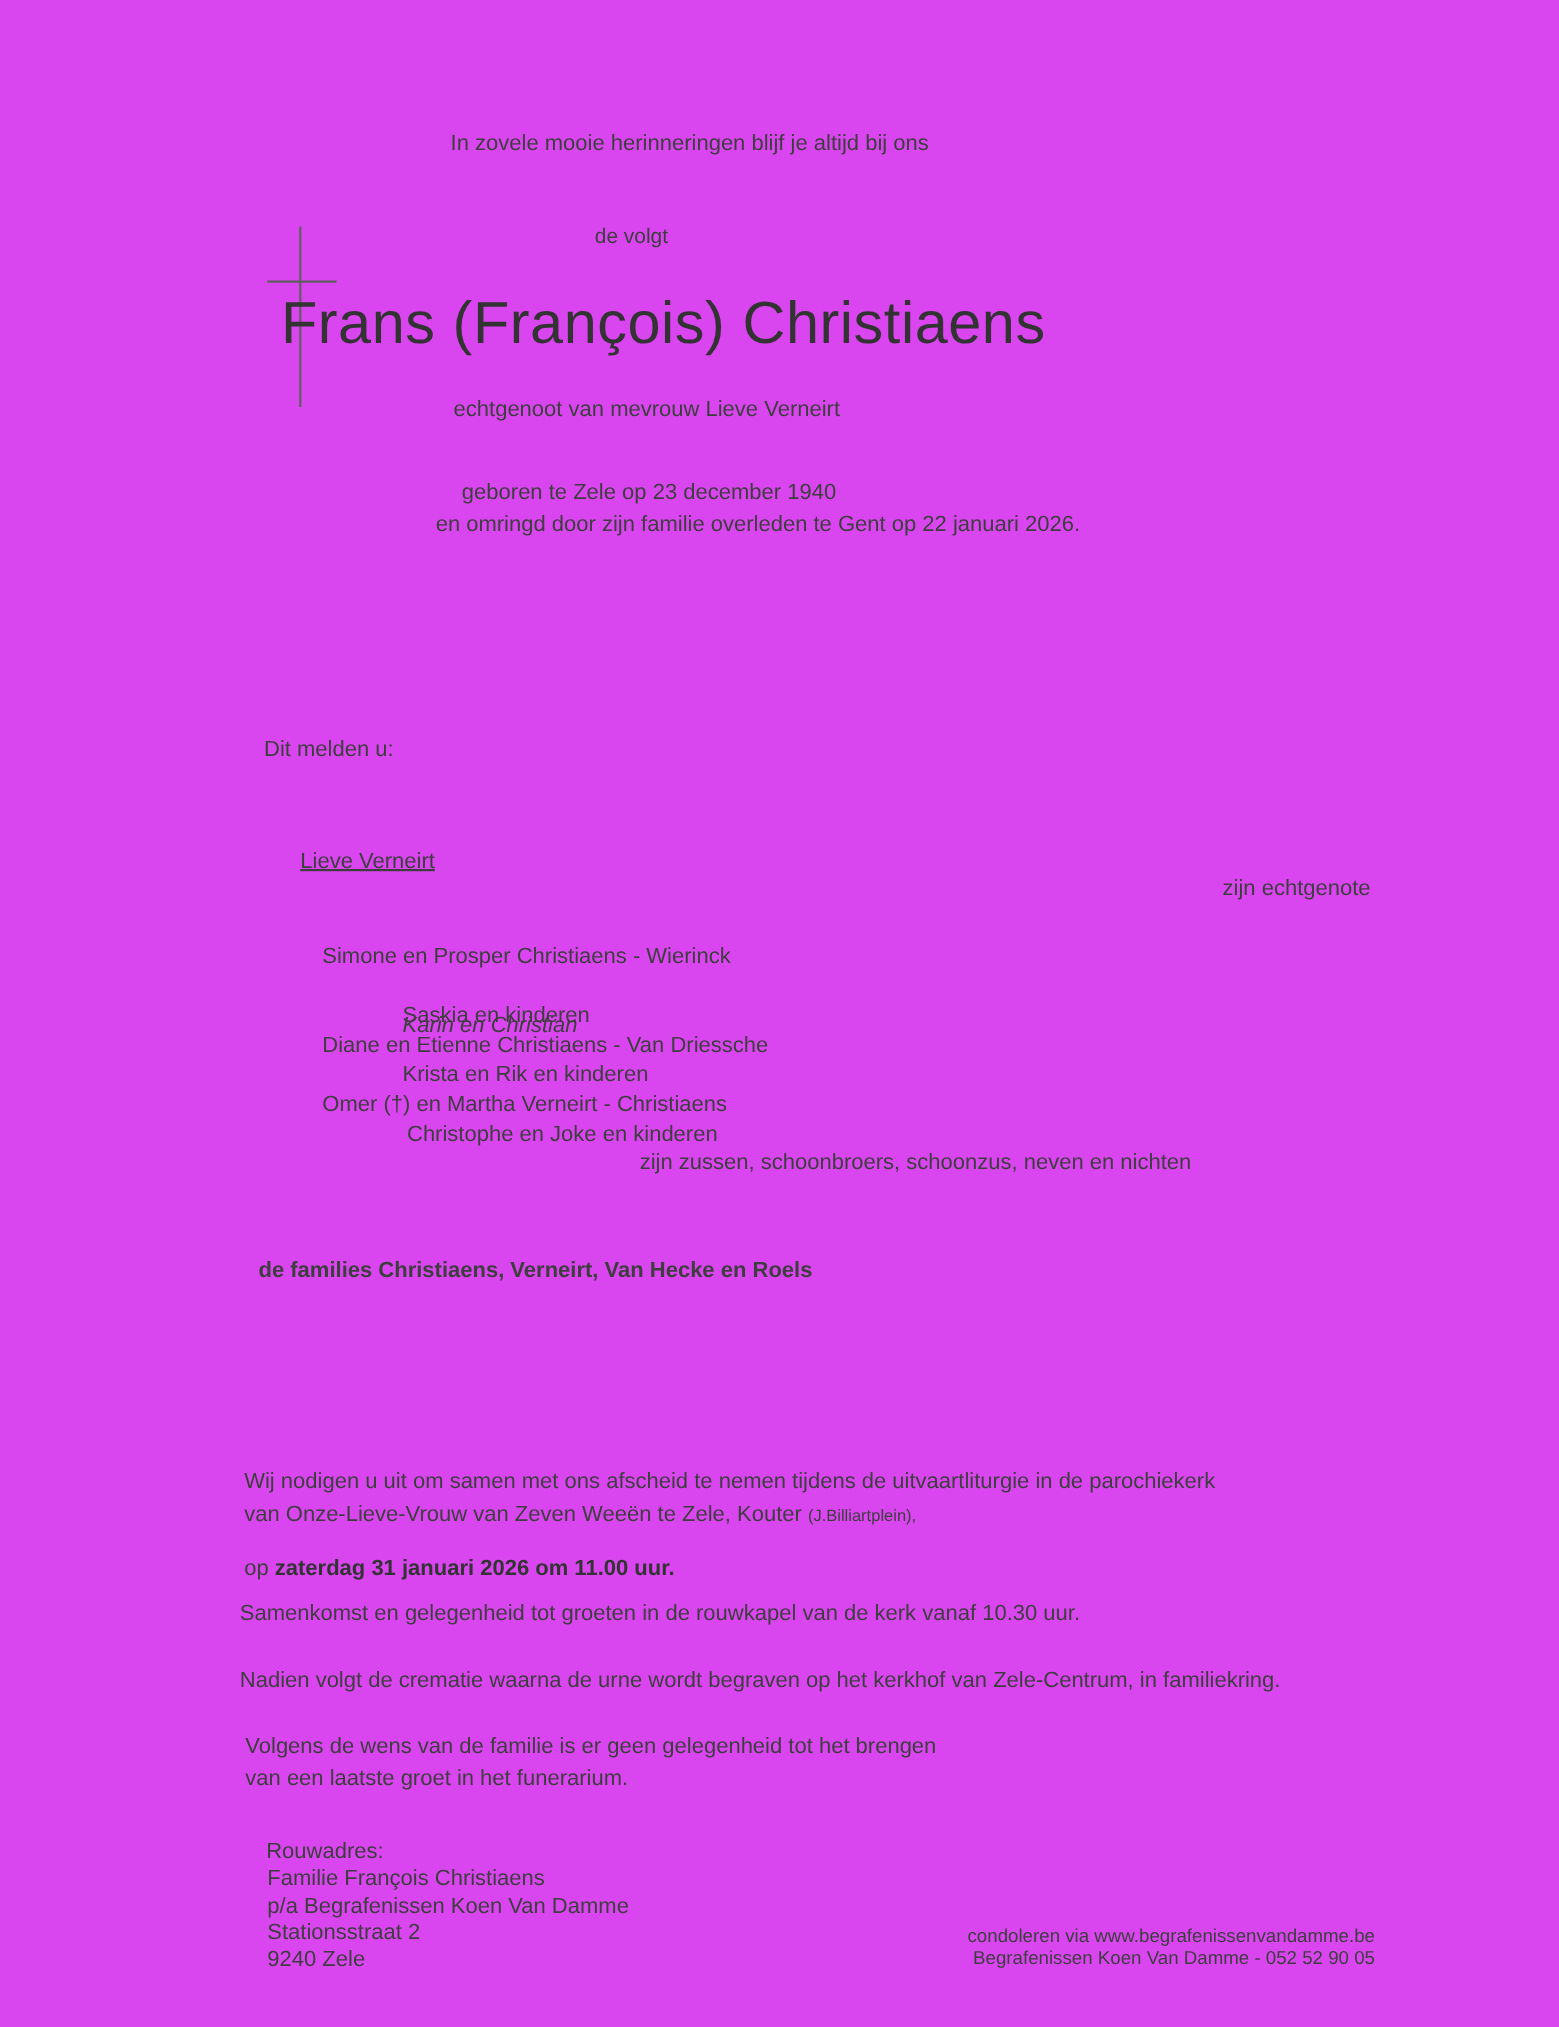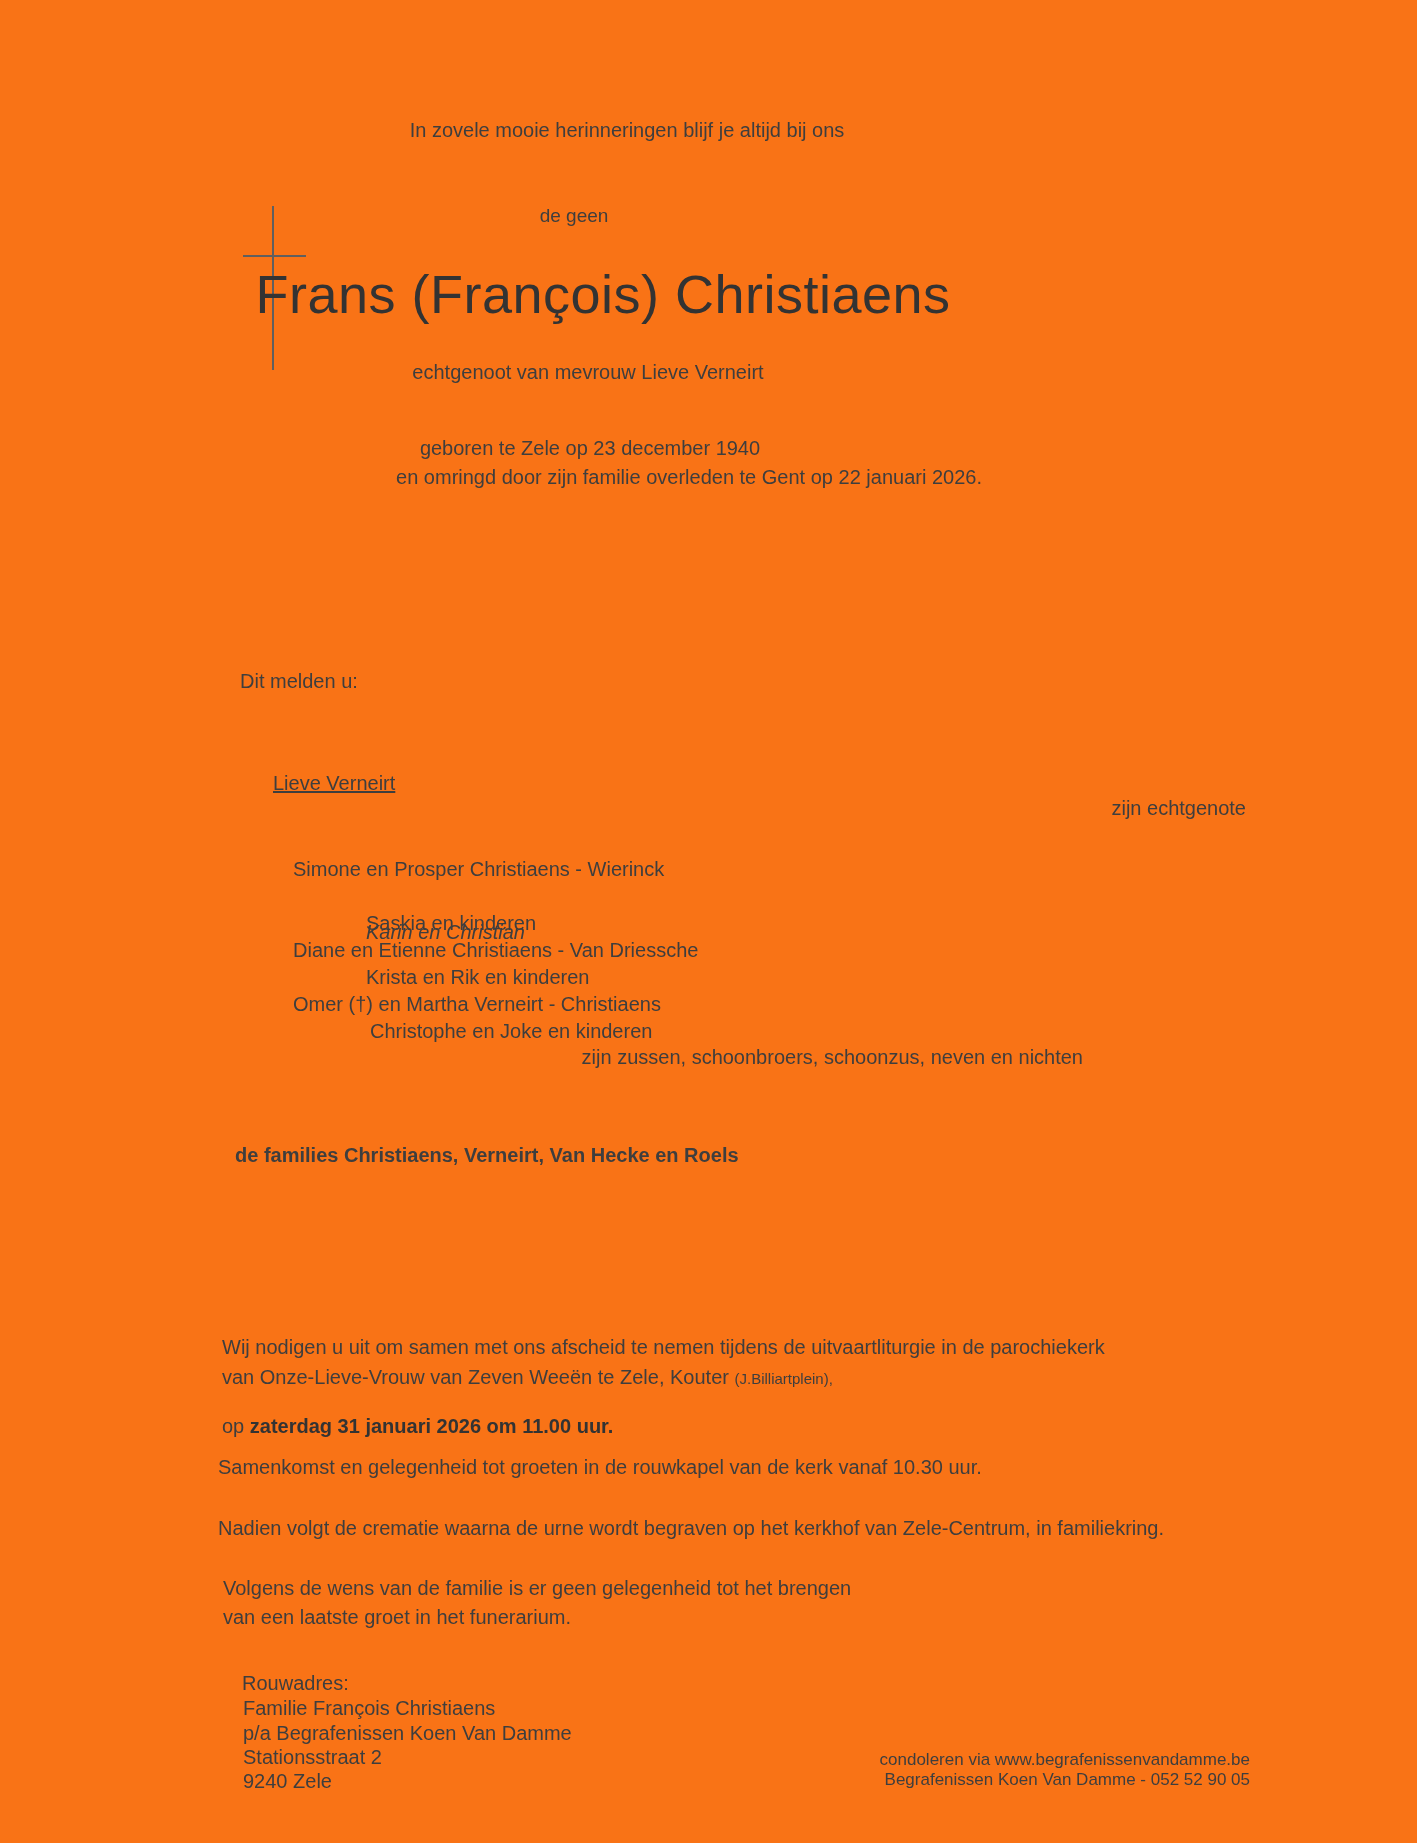"In zovele mooie herinneringen blijf" .page { background: #f97316 -> #d946ef }
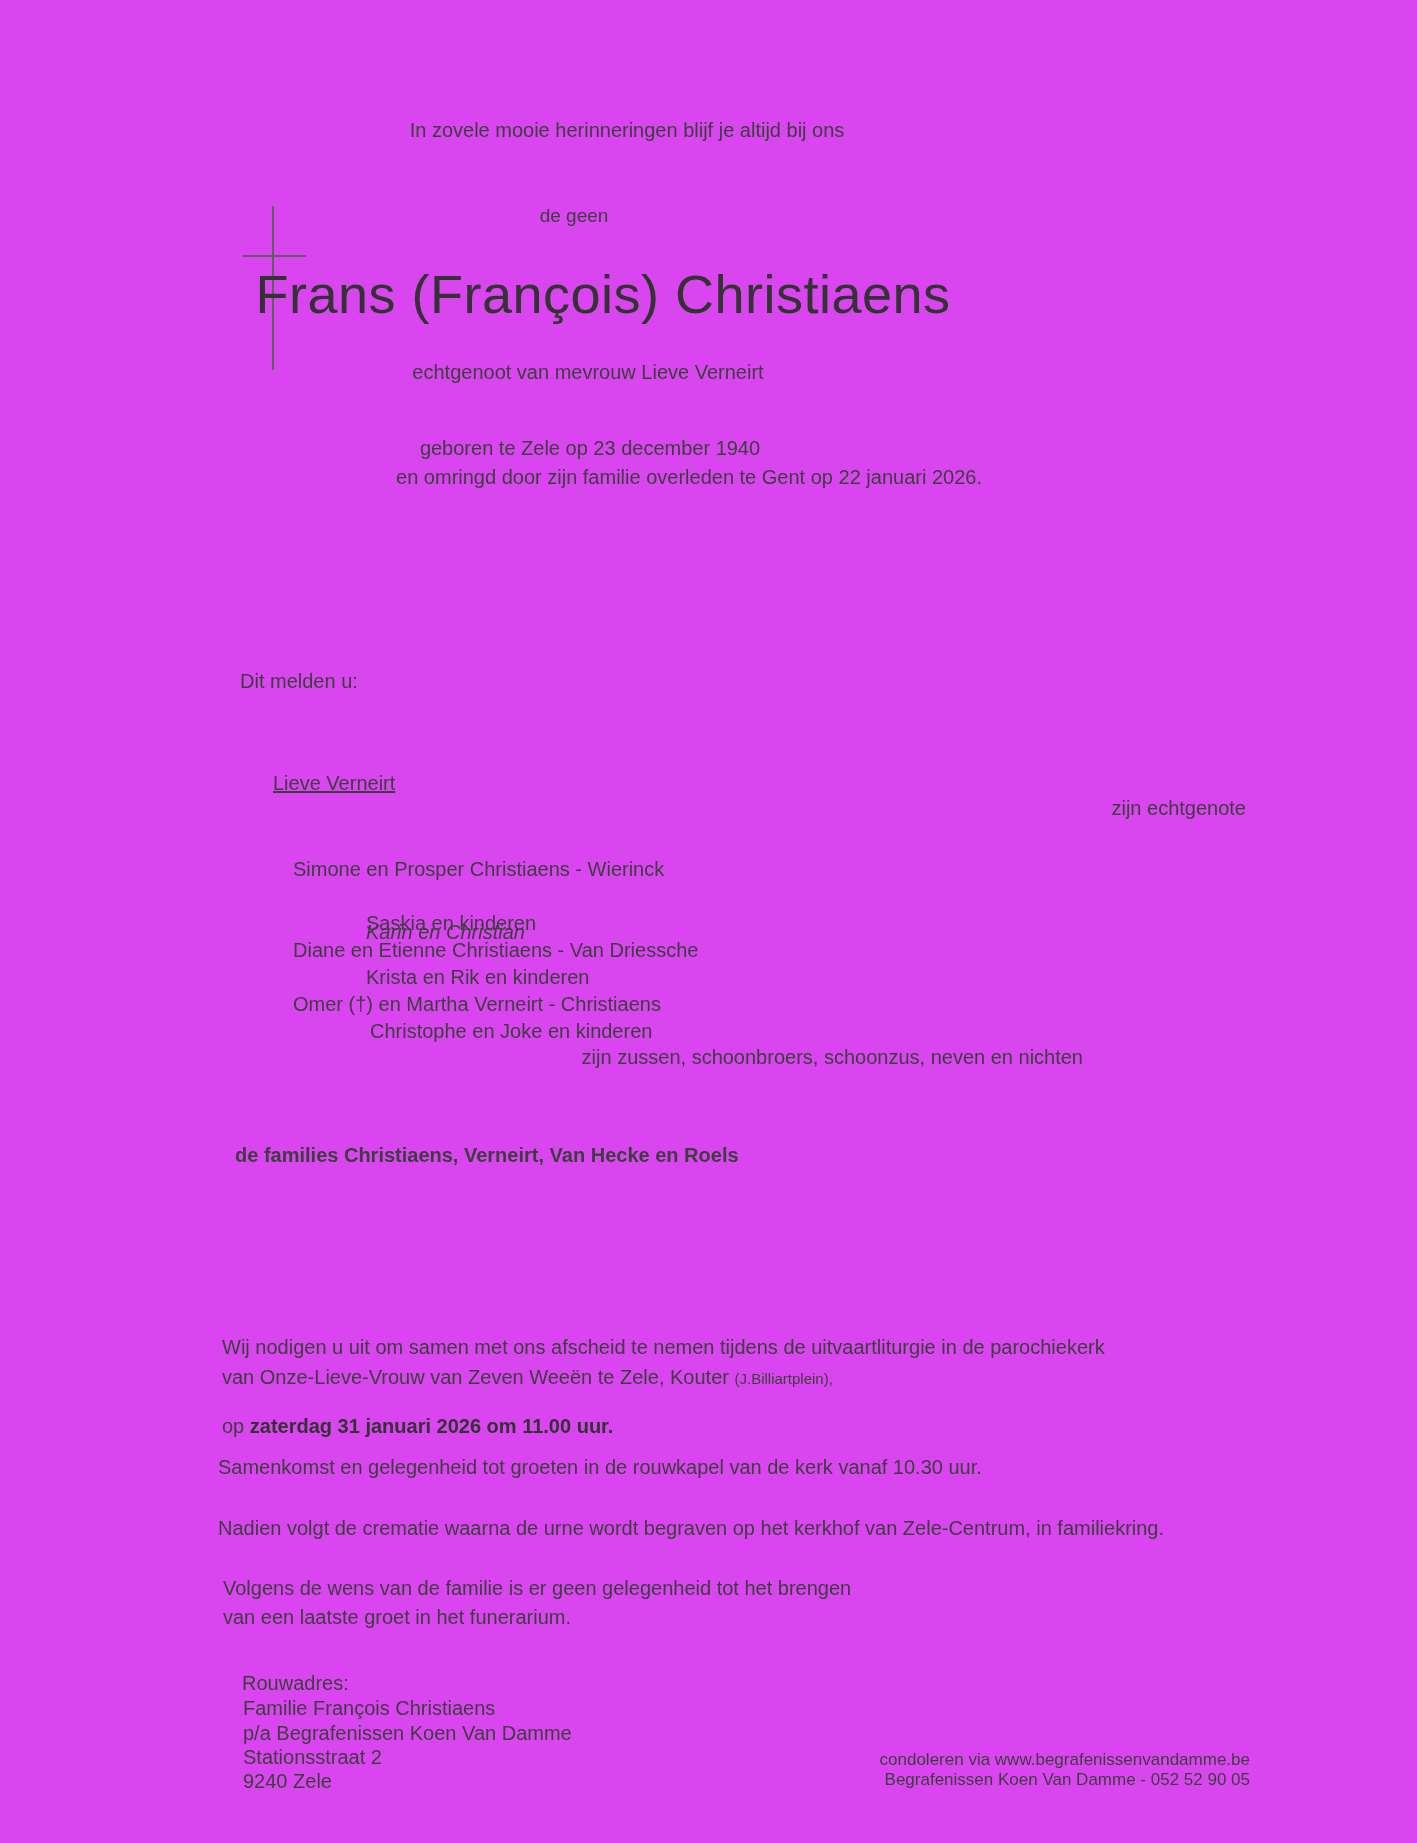"de geen" div.line { text: geen -> volgt }
